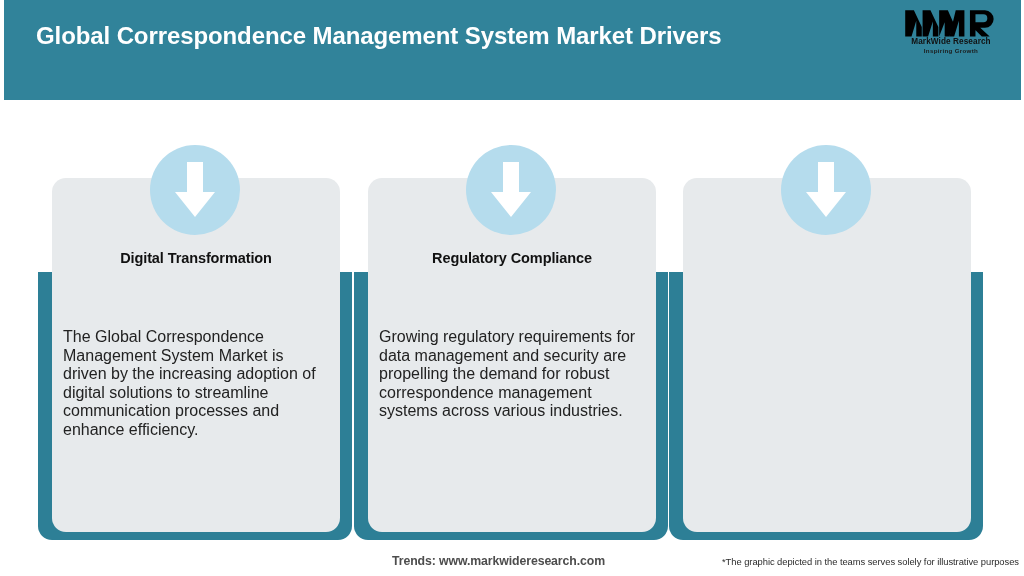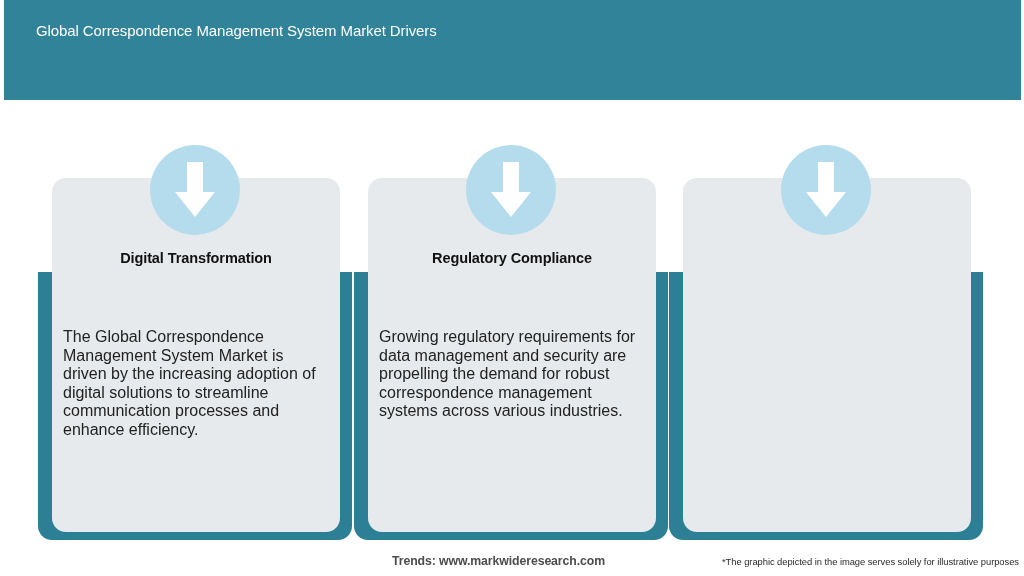"Global Correspondence Management System" .header-title { font-size: 15px -> 24px; font-weight: normal -> bold }
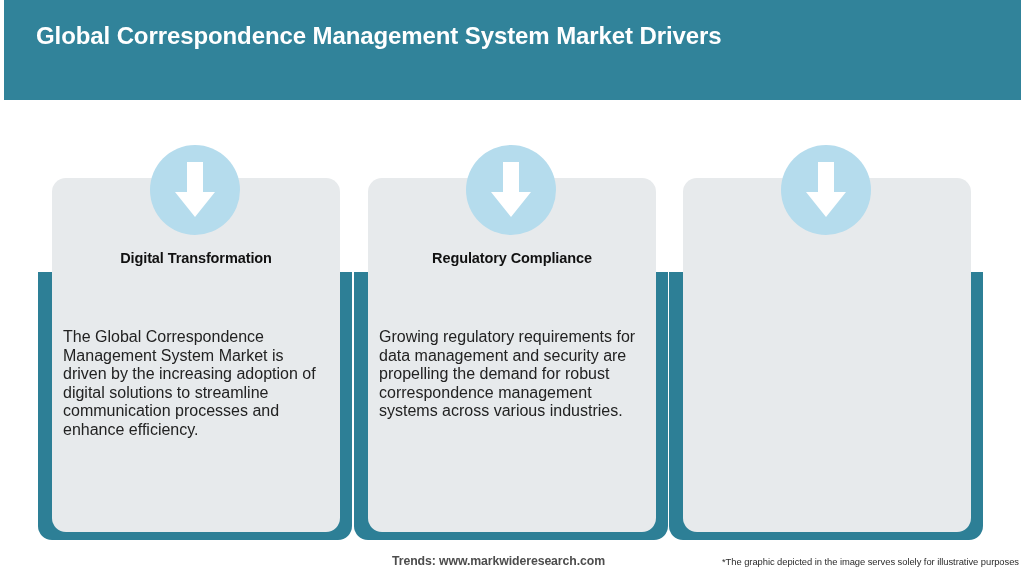"MarkWide Research" div.logo { html: none -> <div> <svg> <g> <polygon></polygon> <polygon></polygon> <polygon></polygon> <polygon></polygon> <path></path> </g> </svg> <span>MarkWide Research</span> <span>Inspiring Growth</span> </div> }
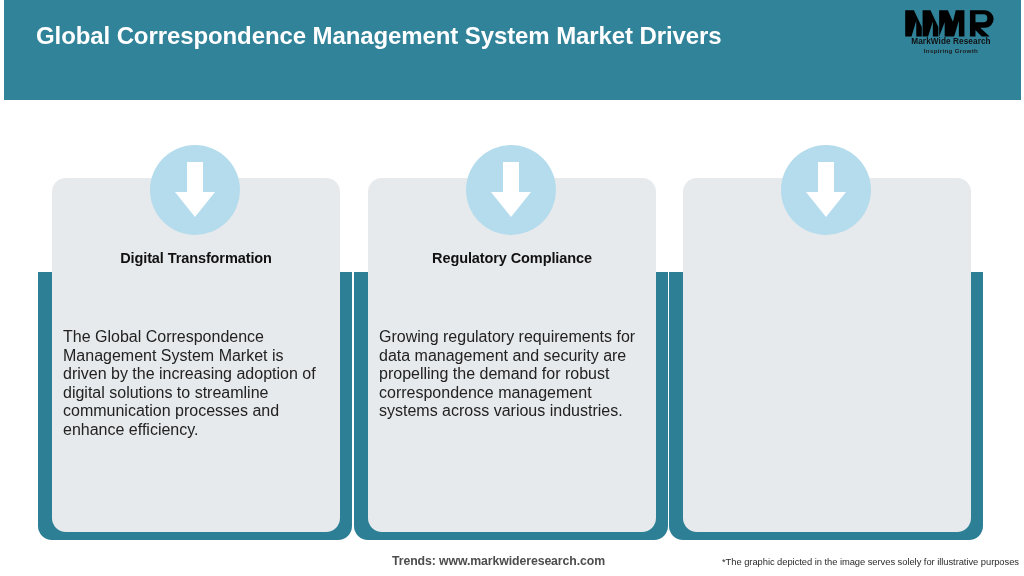"*The graphic depicted in the" div.disclaimer { text: image -> teams }
